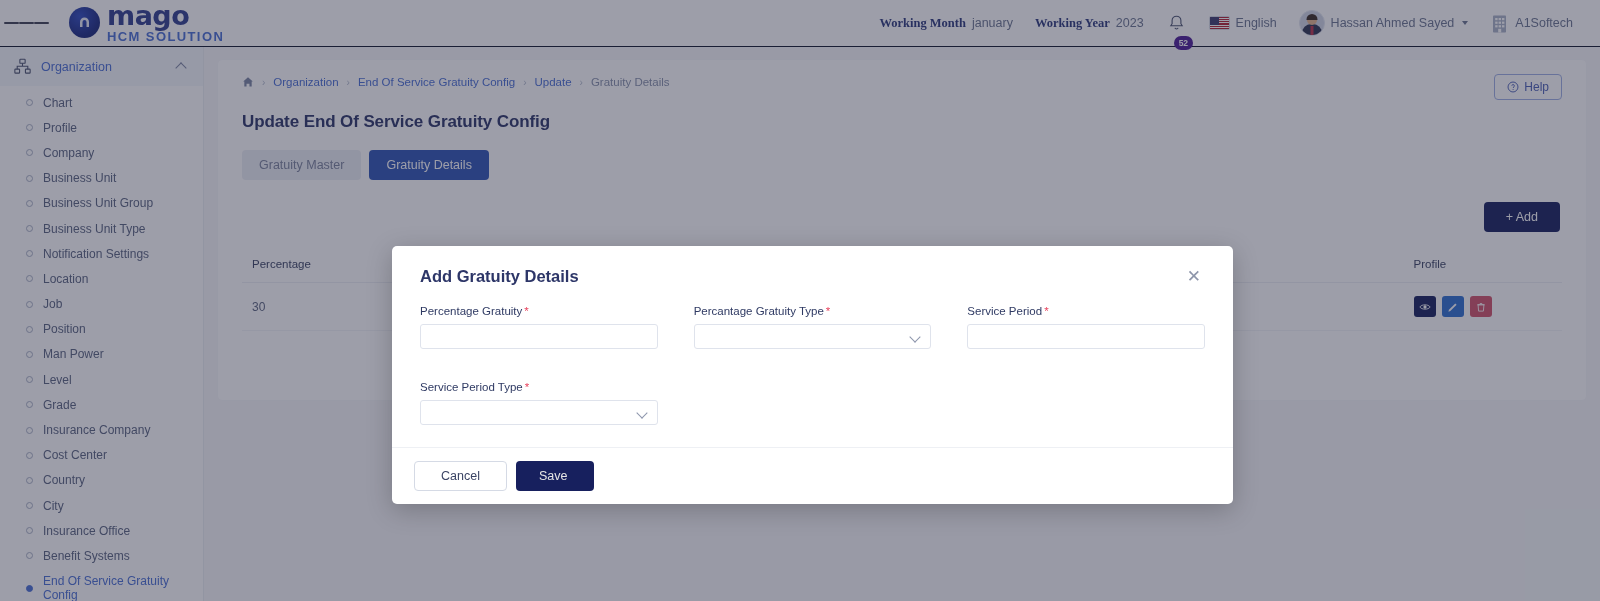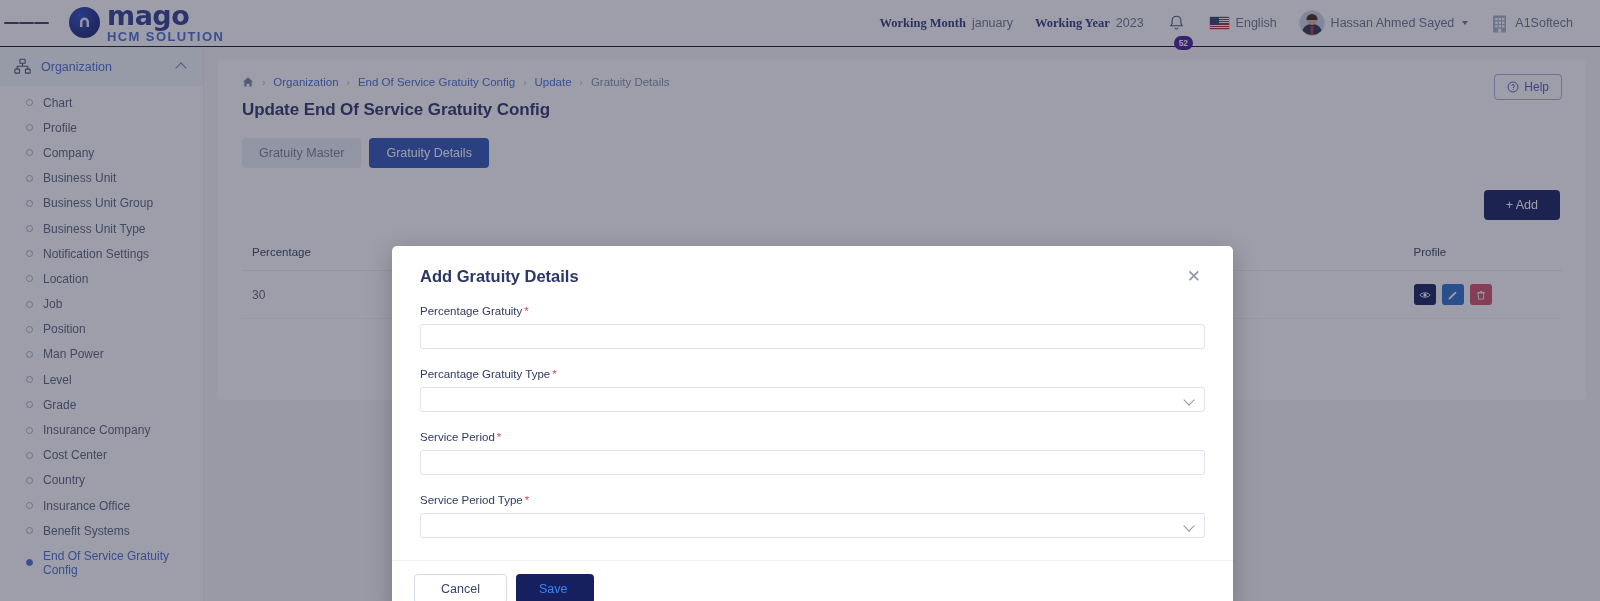"Update End Of Service Gratuity" .page-title { margin-top: 12px -> 24px }
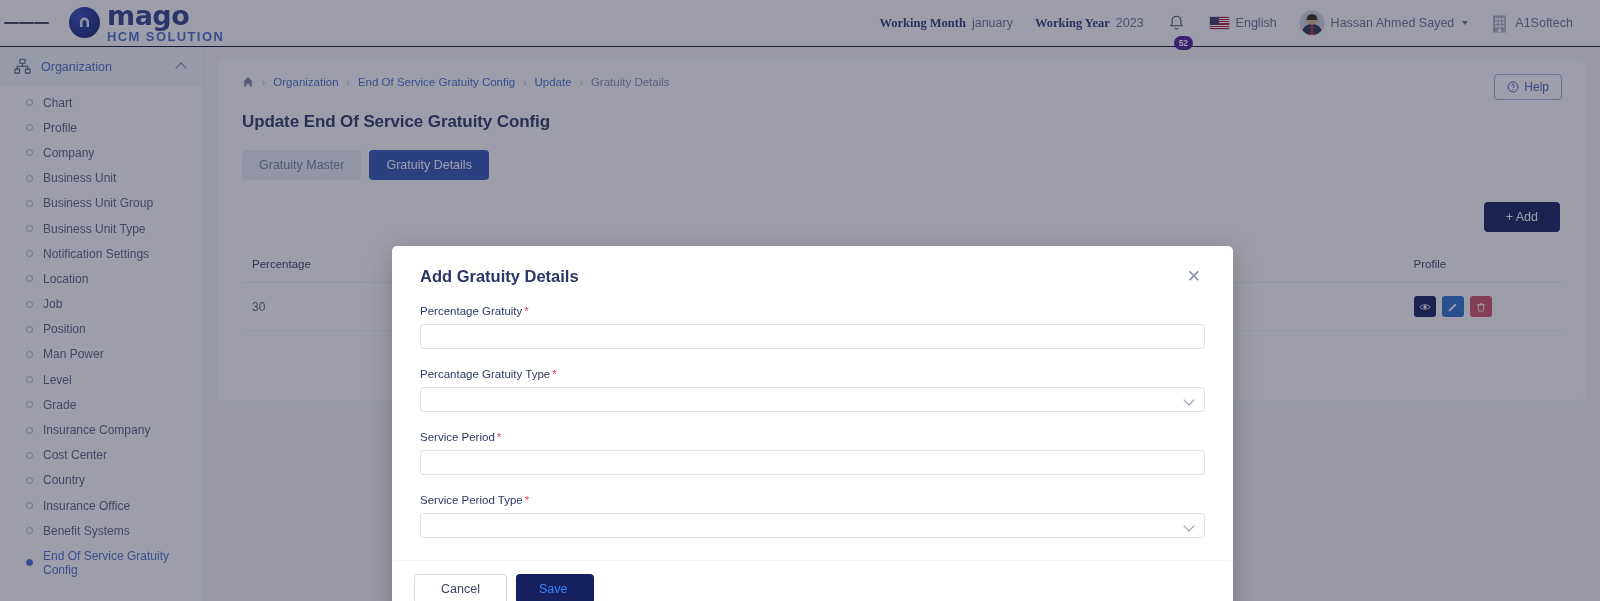"Percentage Gratuity *" .modal-body { gap: 19px 36px -> 32px 36px; grid-template-columns: 1fr -> 1fr 1fr 1fr }
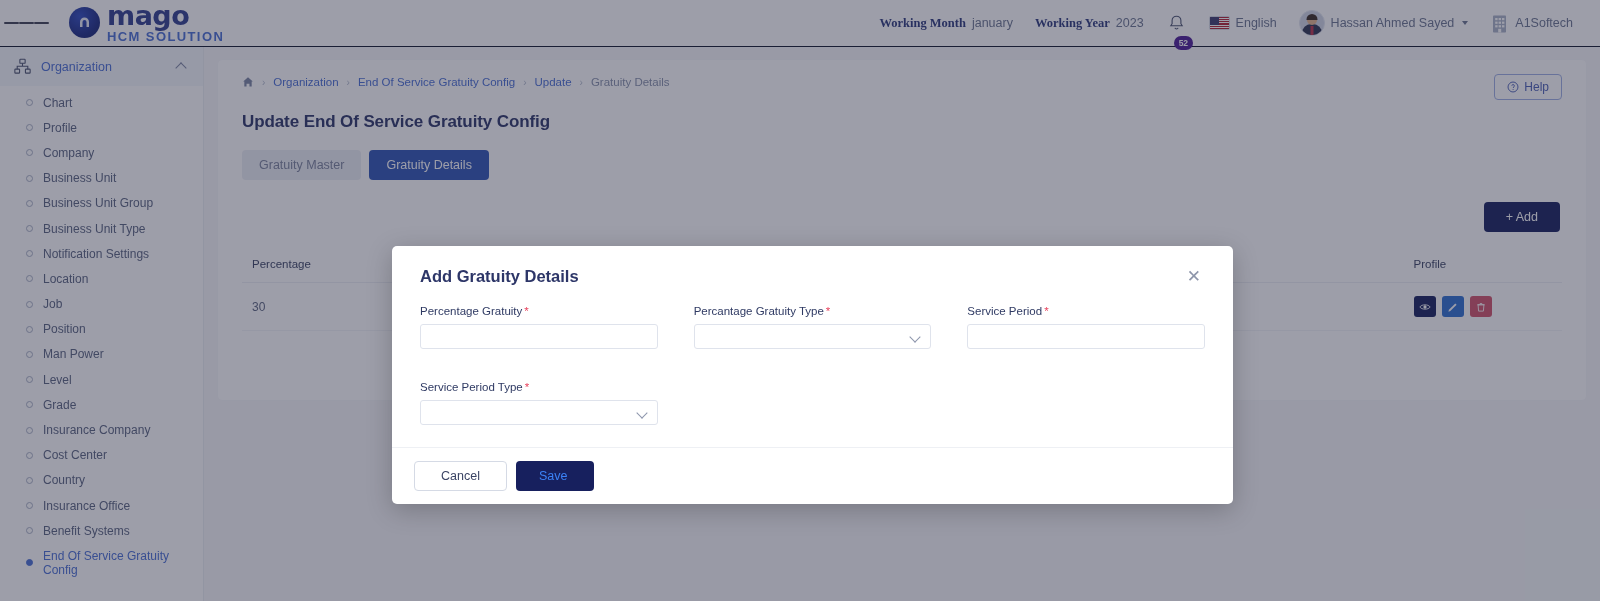"Save" .btn-save { color: #3b82f6 -> #e5e5e5 }
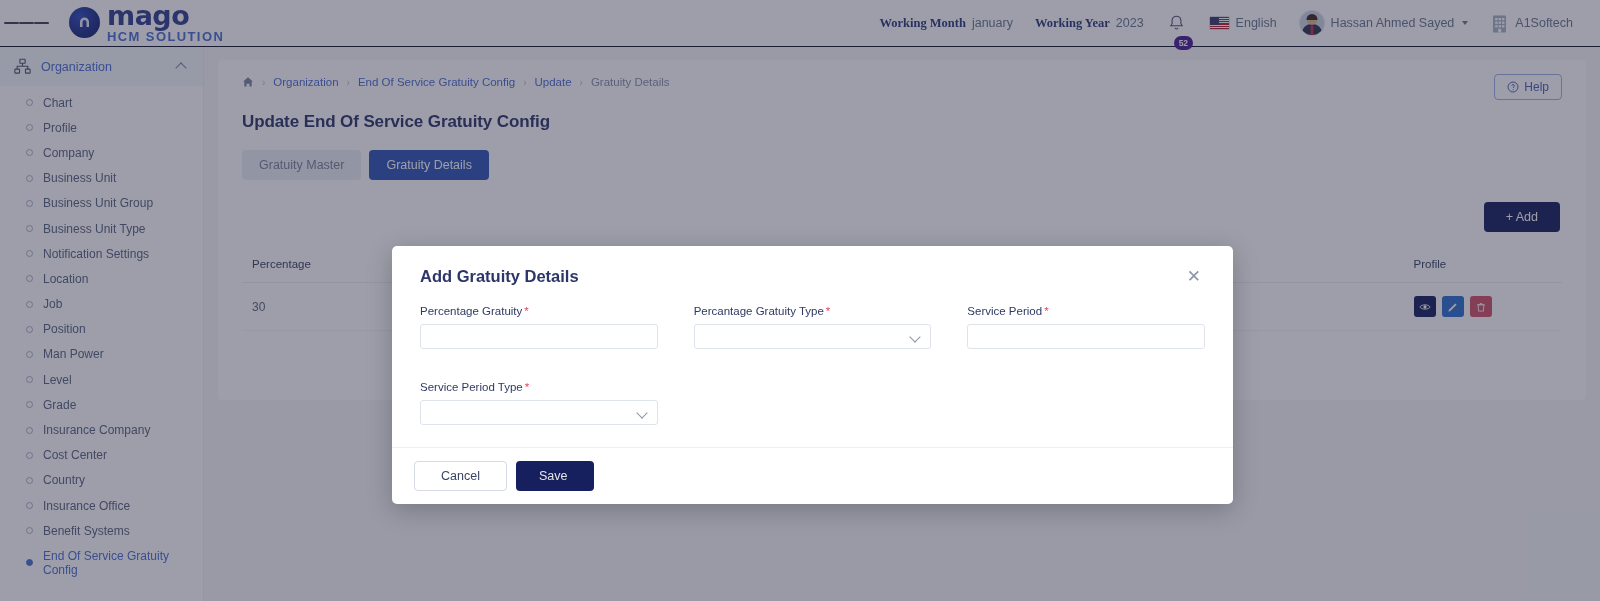"City" div.sb-item { html: none -> <div> <span></span> <span>City</span> </div> }
